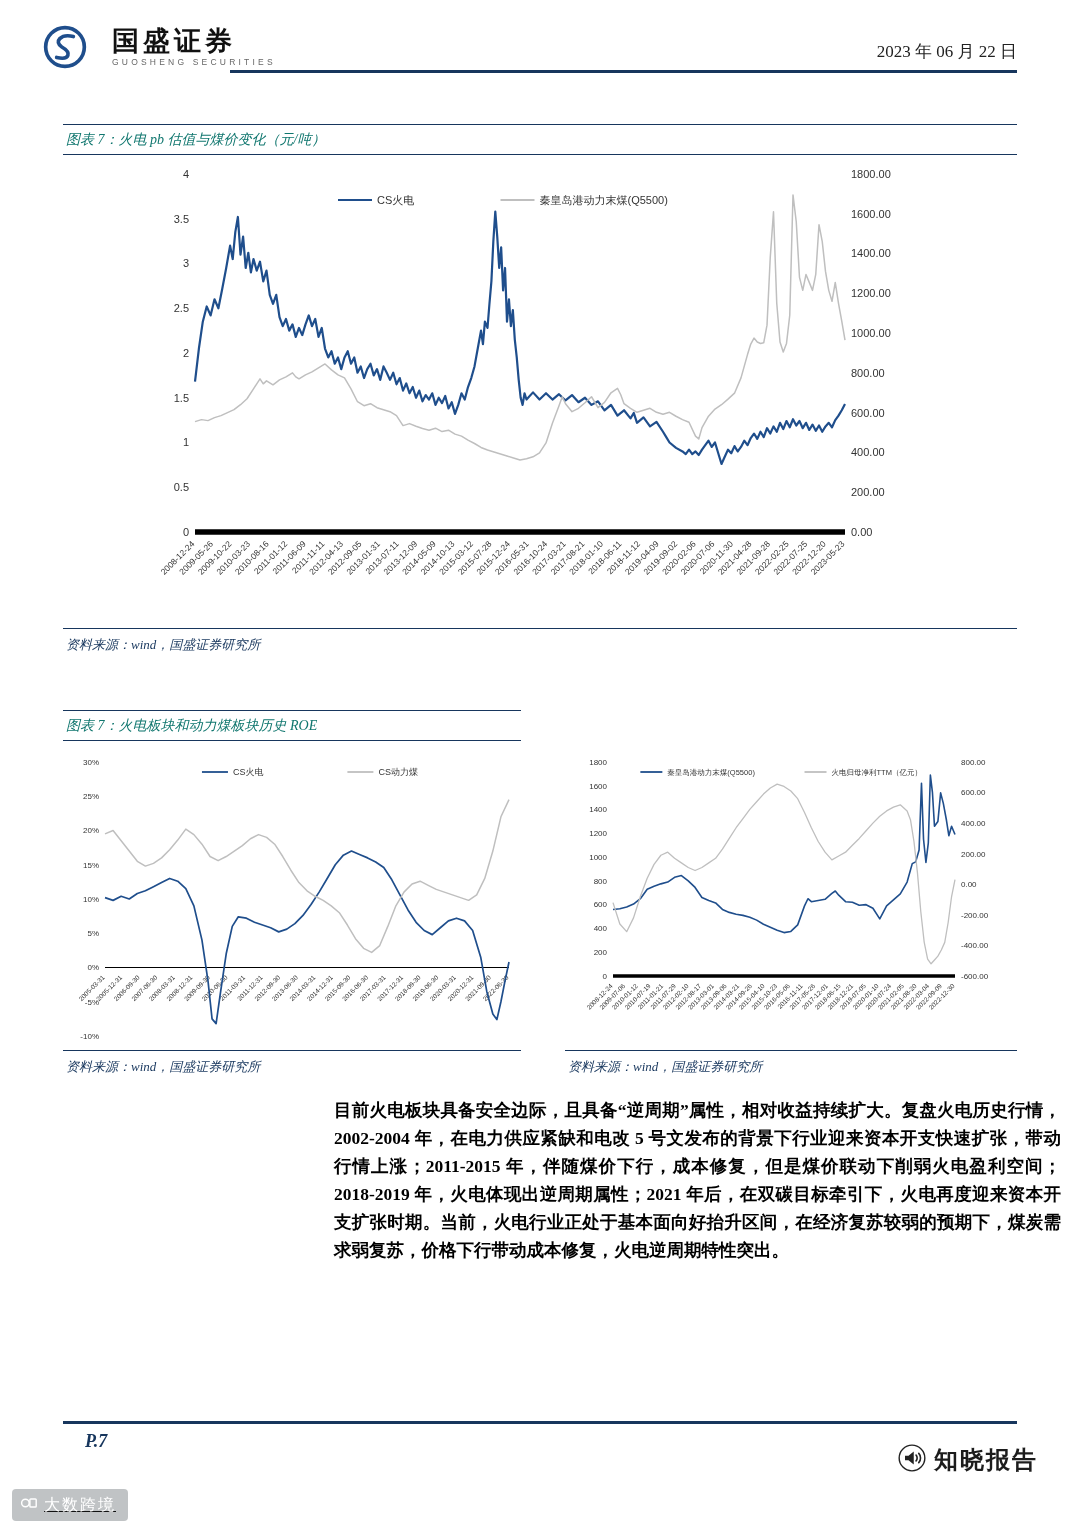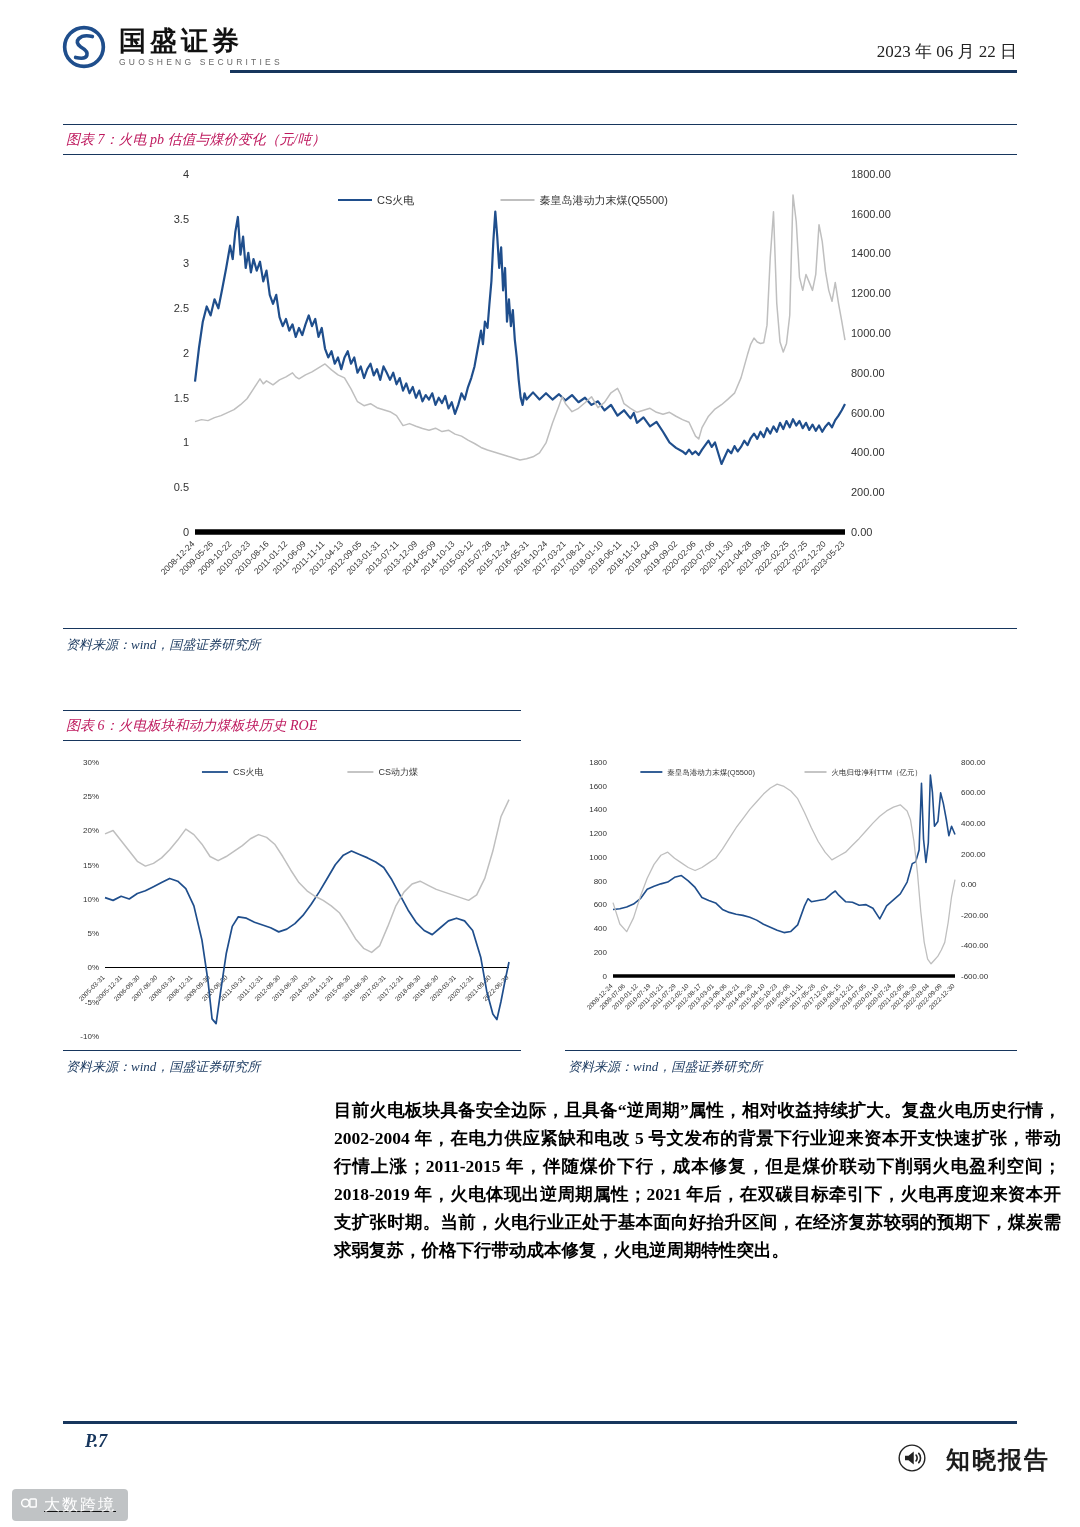"国盛证券" .logo { gap: 12px -> 24px; left: 61px -> 42px }
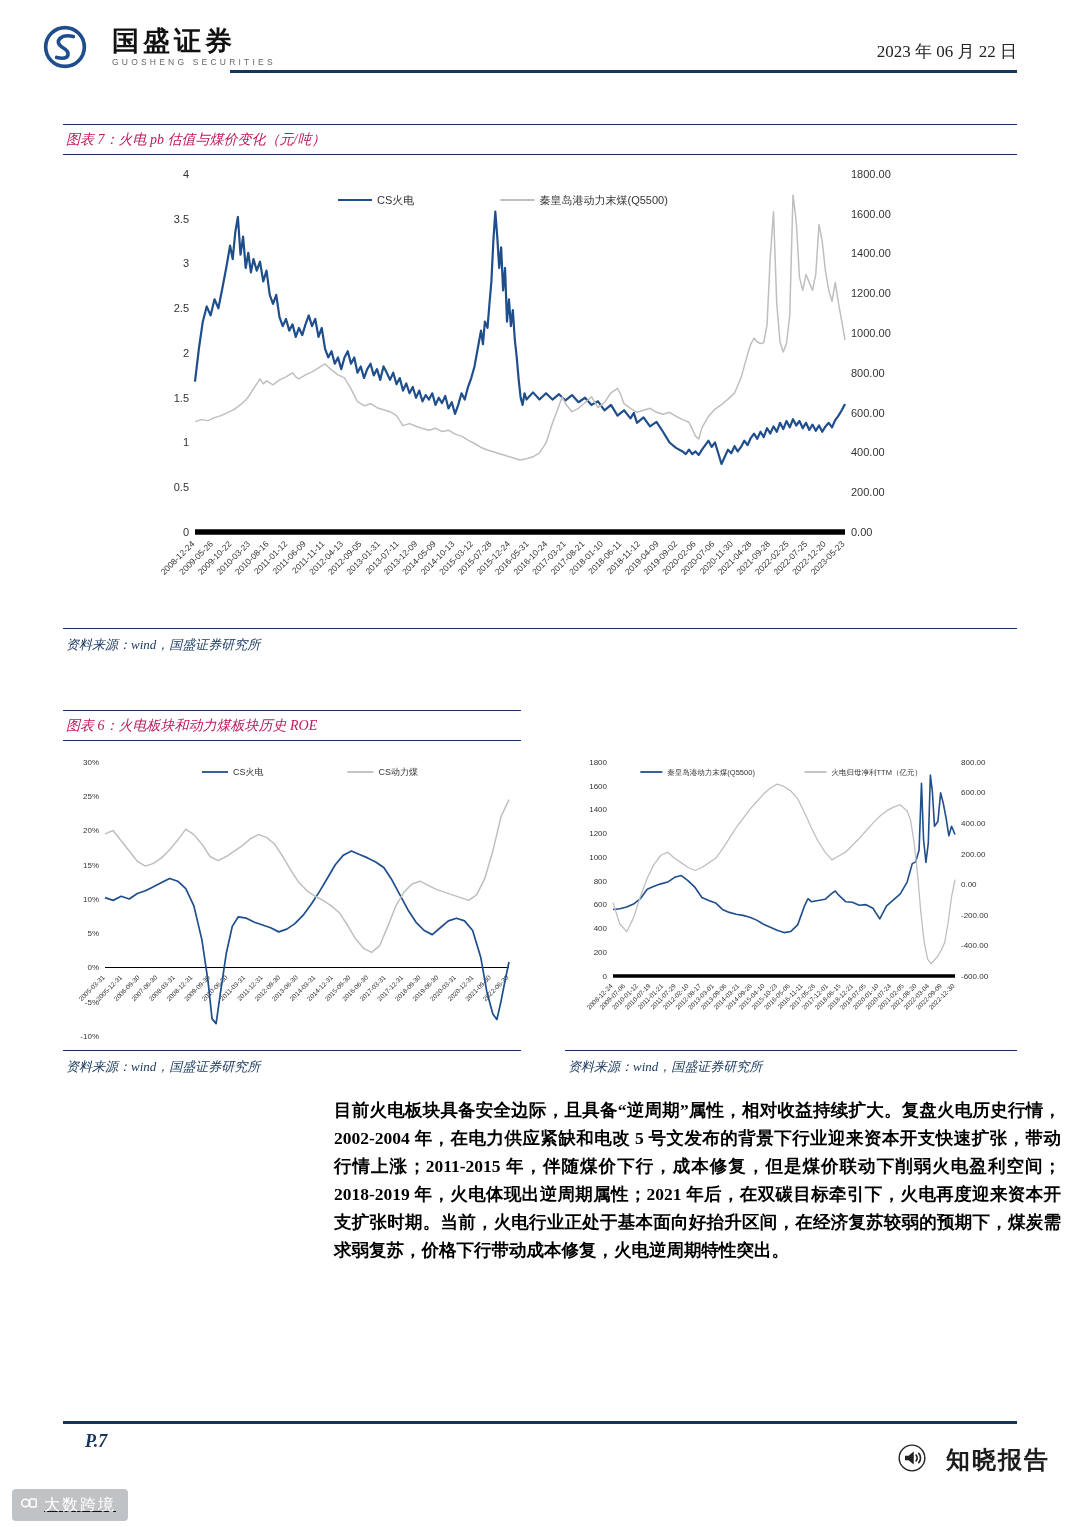"图表 7：火电 pb 估值与煤价变化（元/吨）" .fig-title { color: #be185d -> #0f766e }
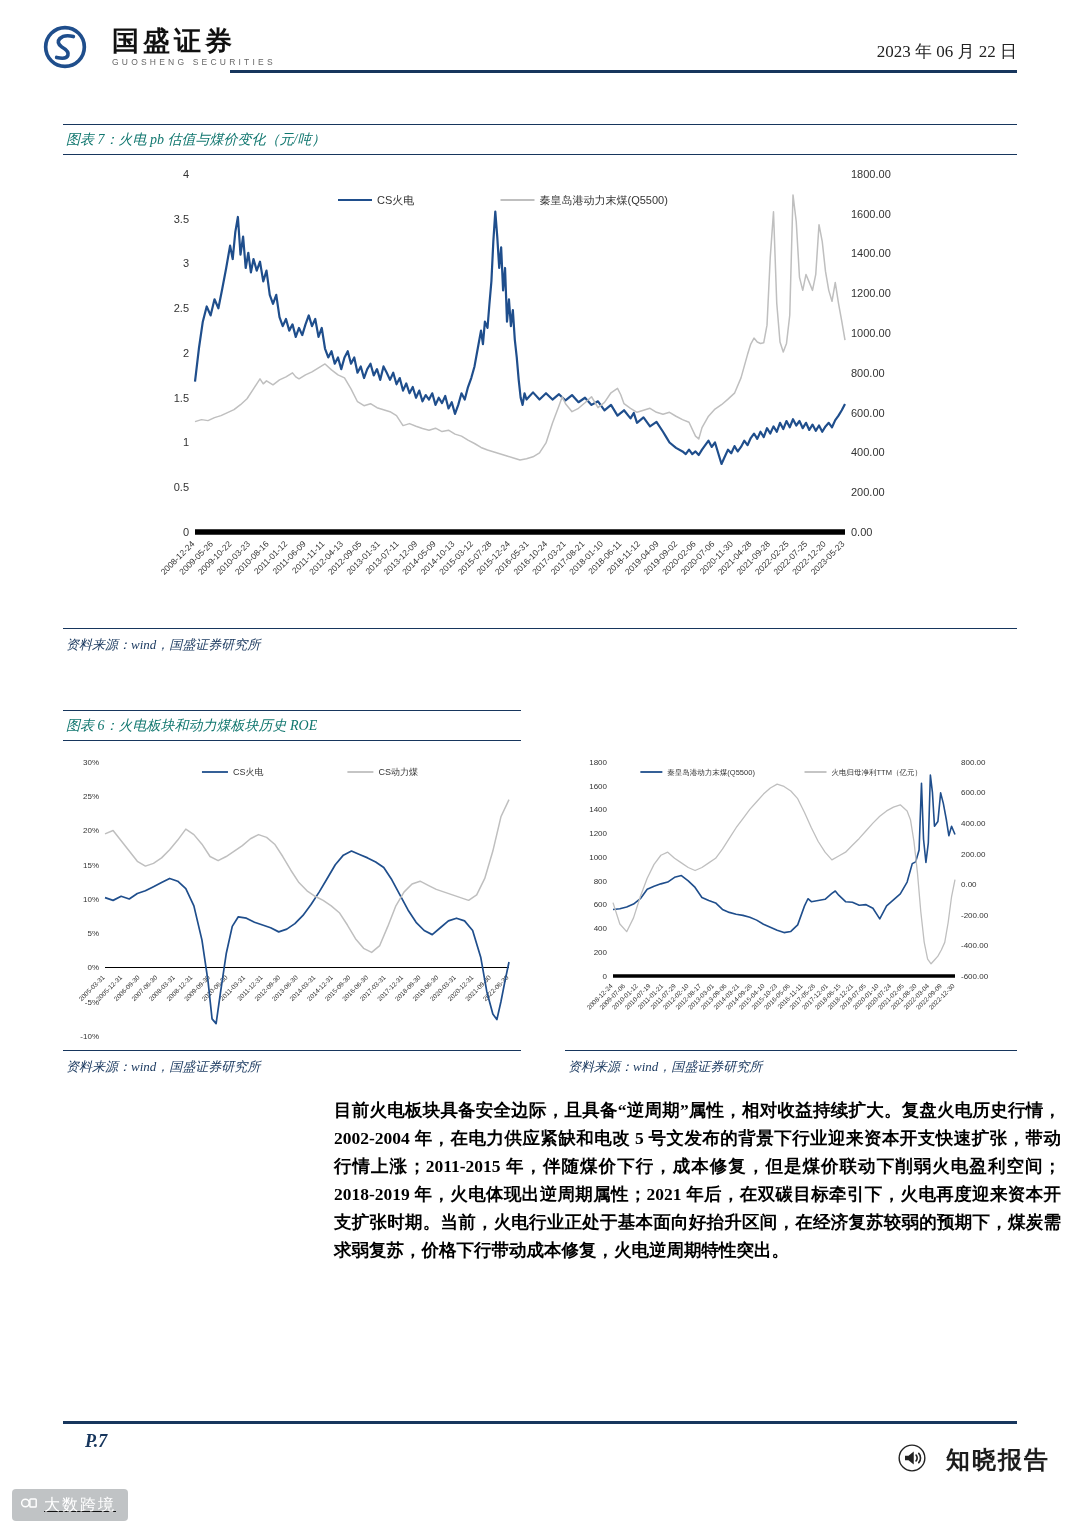"图表 6：火电板块和动力煤板块历史 ROE" span.fig-title { text: 6 -> 7 }
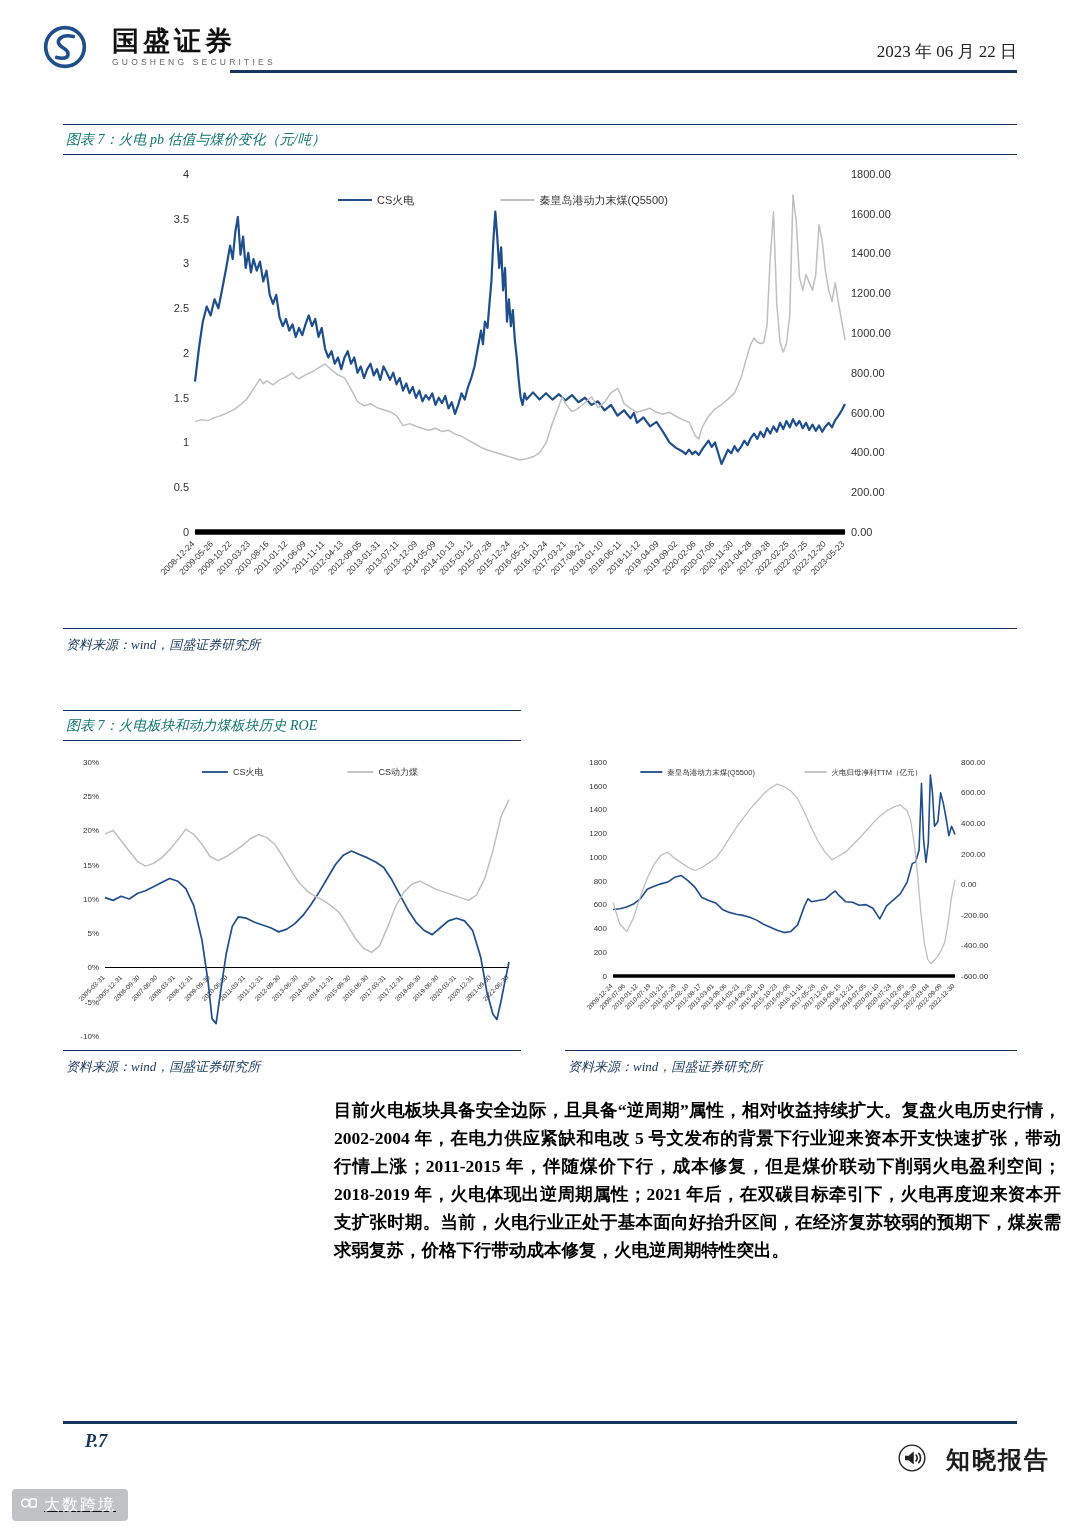"知晓报告" .wm-right { gap: 20px -> 8px }
